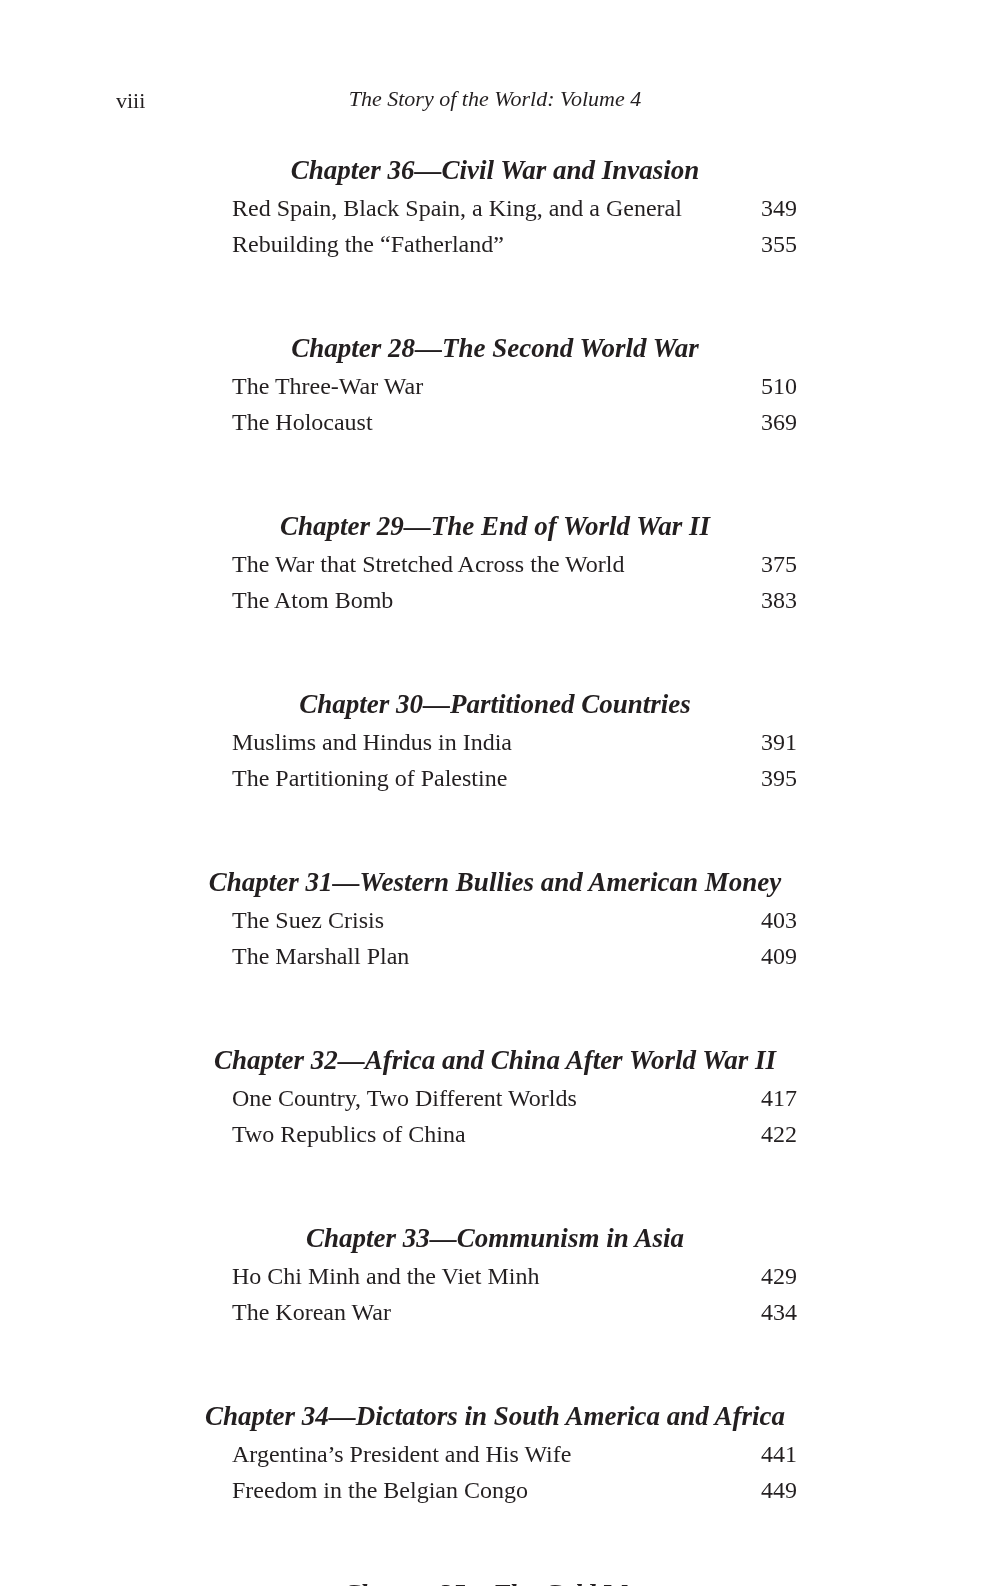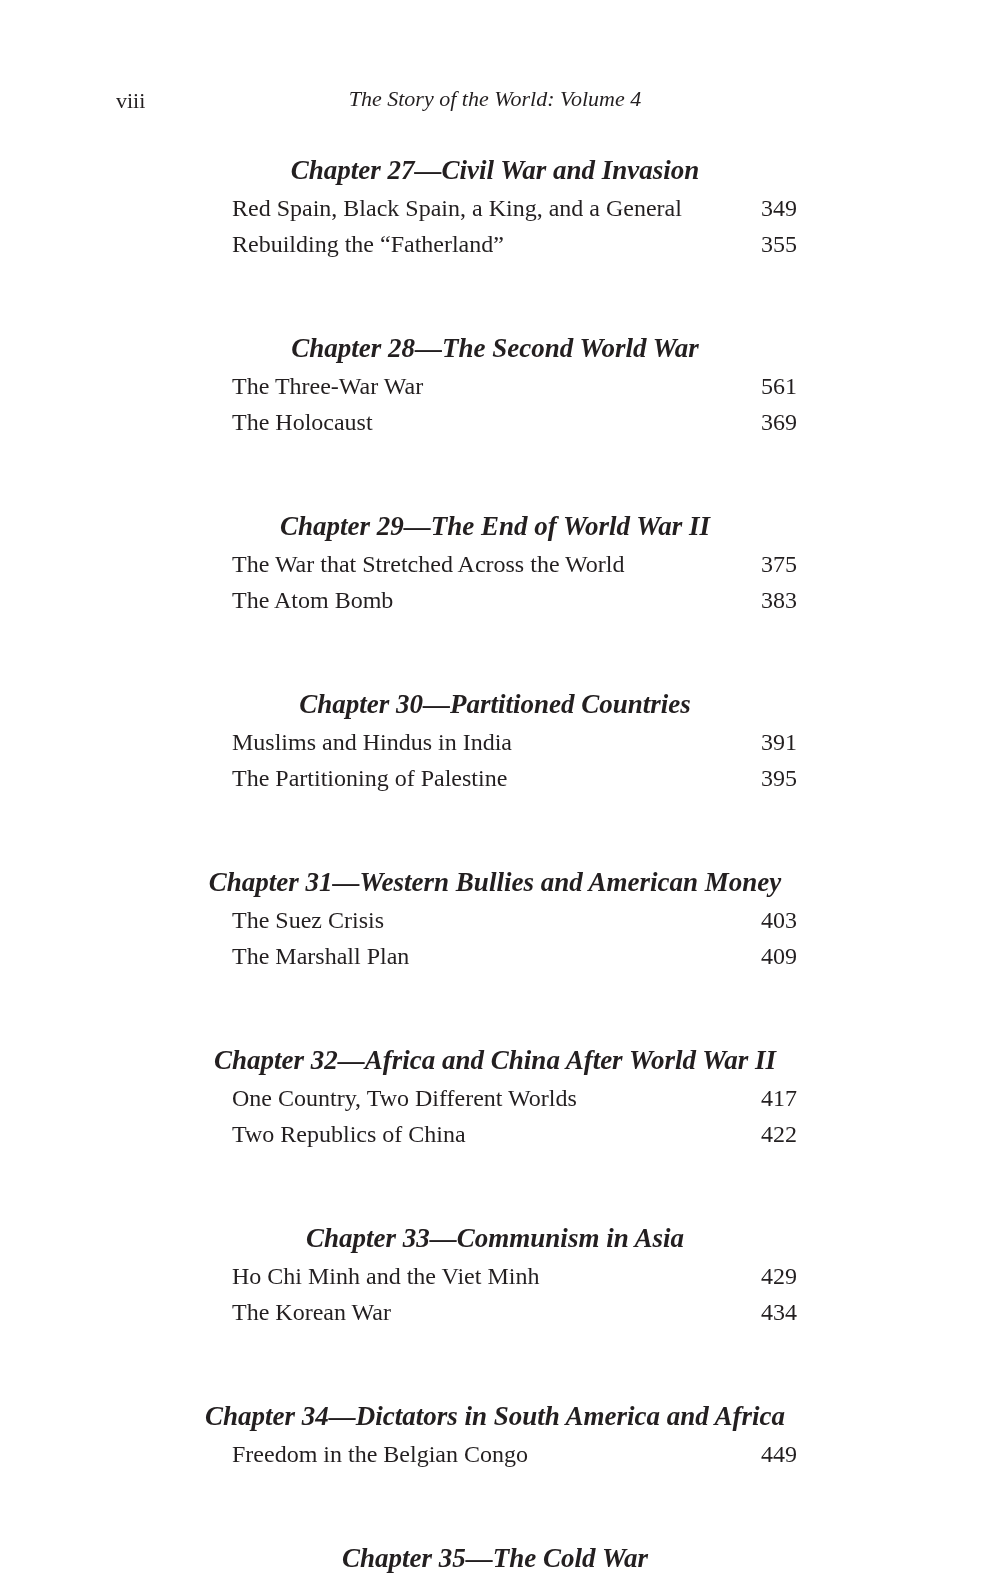"Chapter 27—Civil War and Invasion" h2.chapter-title { text: 27 -> 36 }
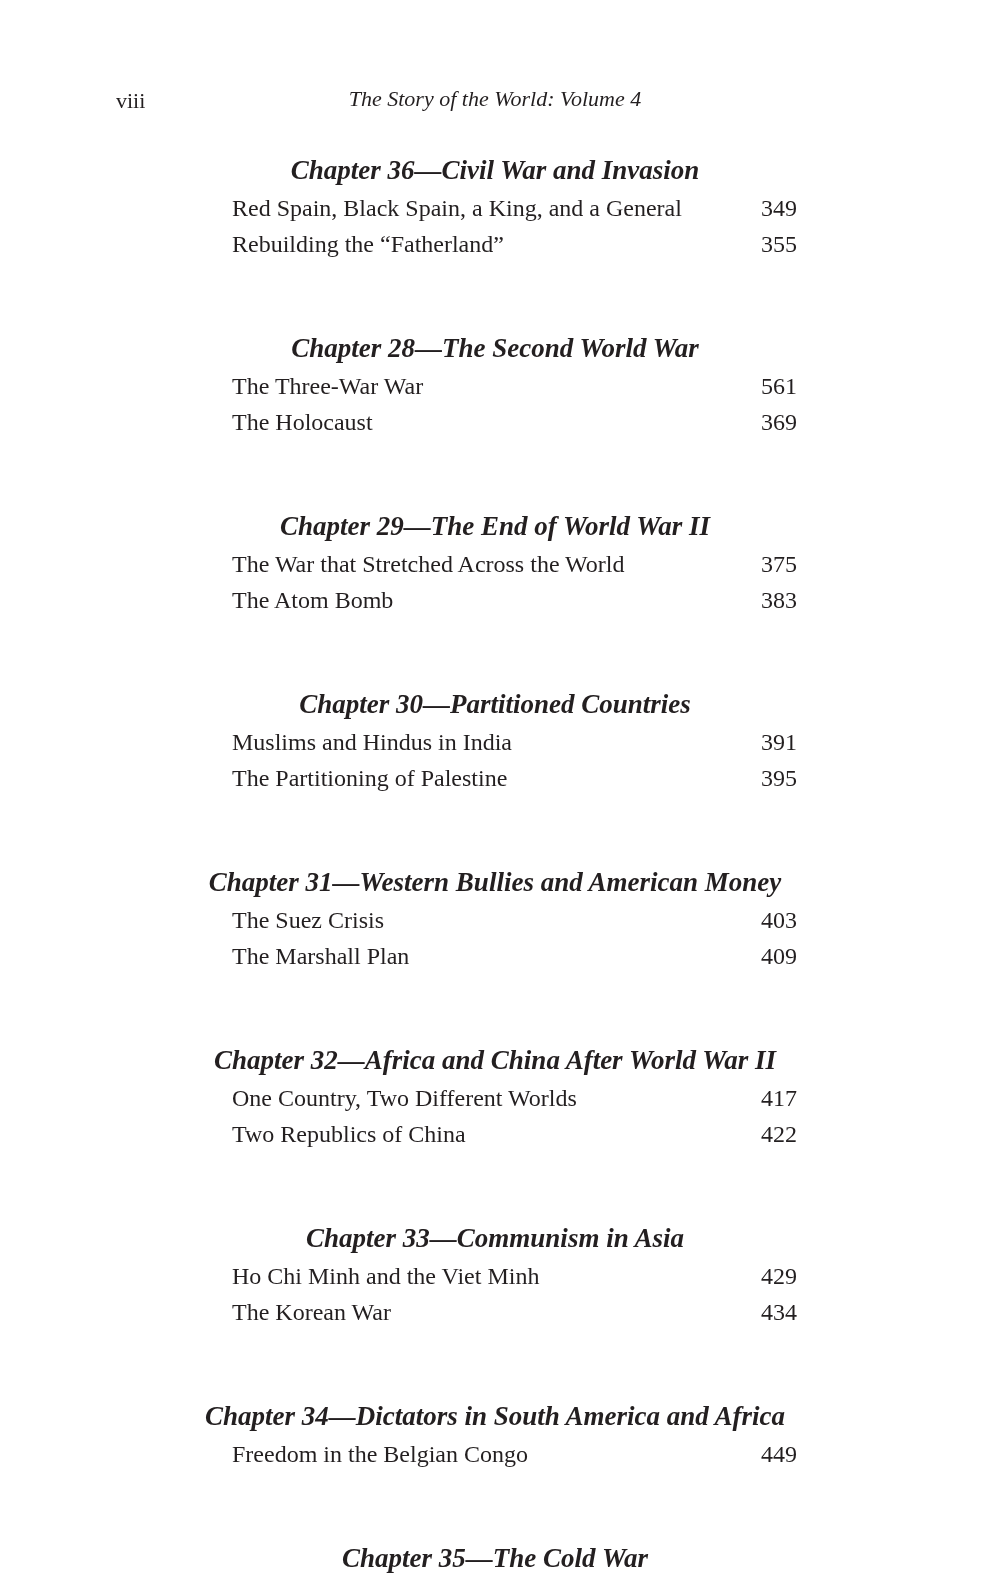"561" span.page { text: 561 -> 510 }
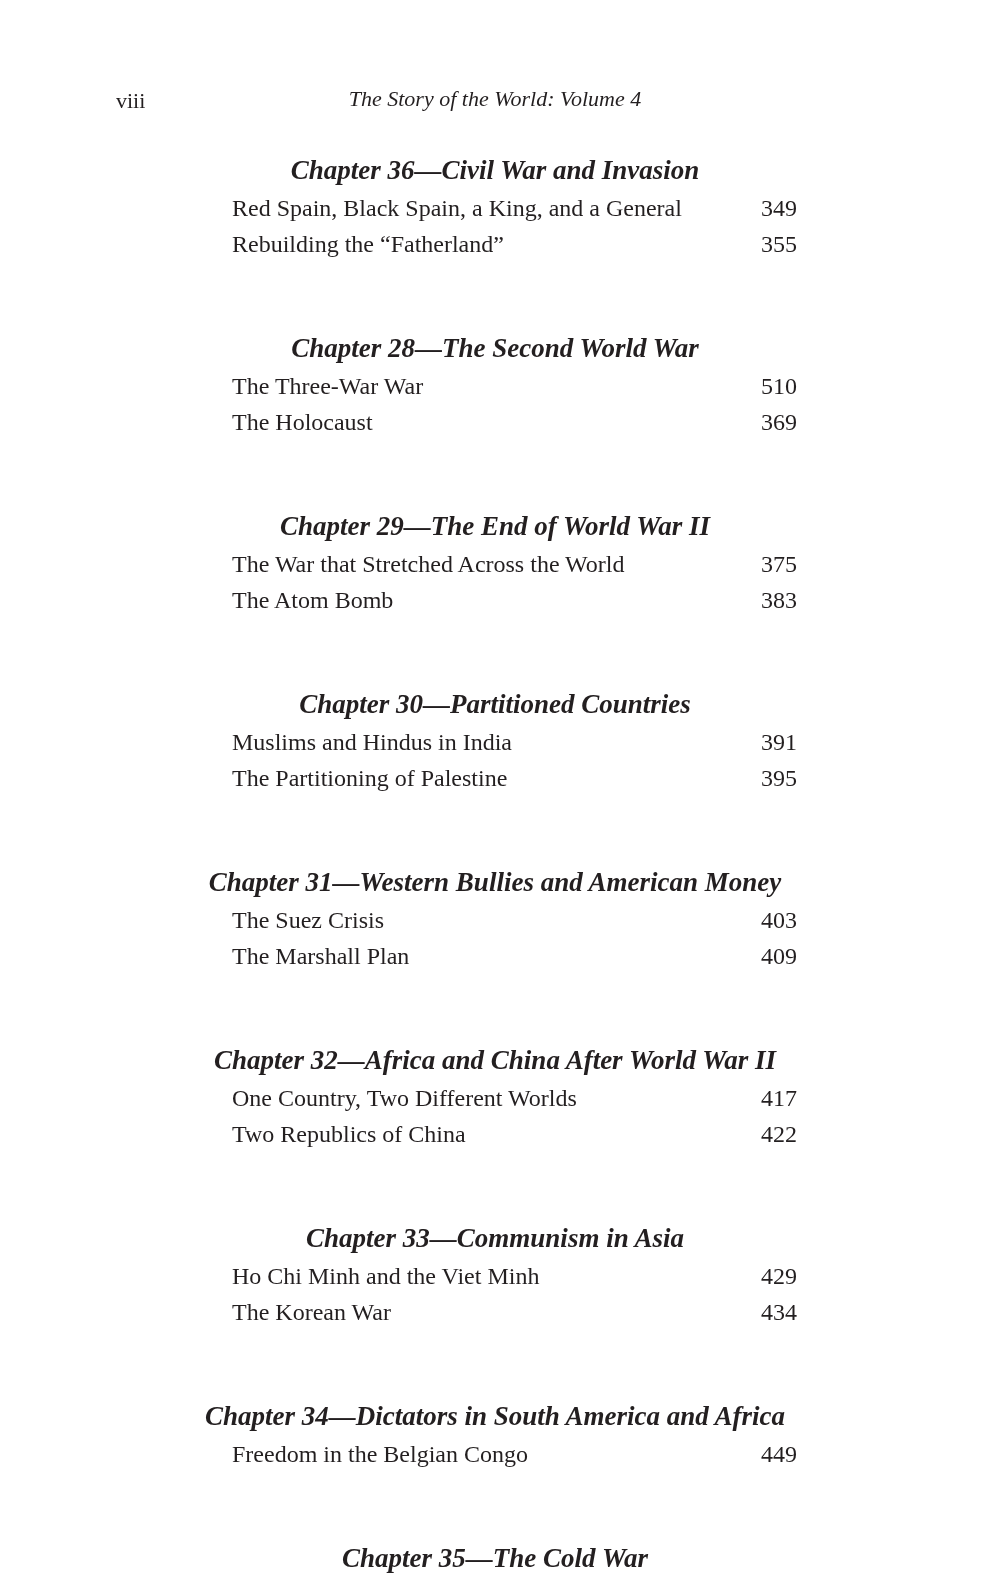"Argentina’s President and His Wife" div.section { html: none -> <div> <span>Argentina’s President and His Wife</span> <span>441</span> </div> }
